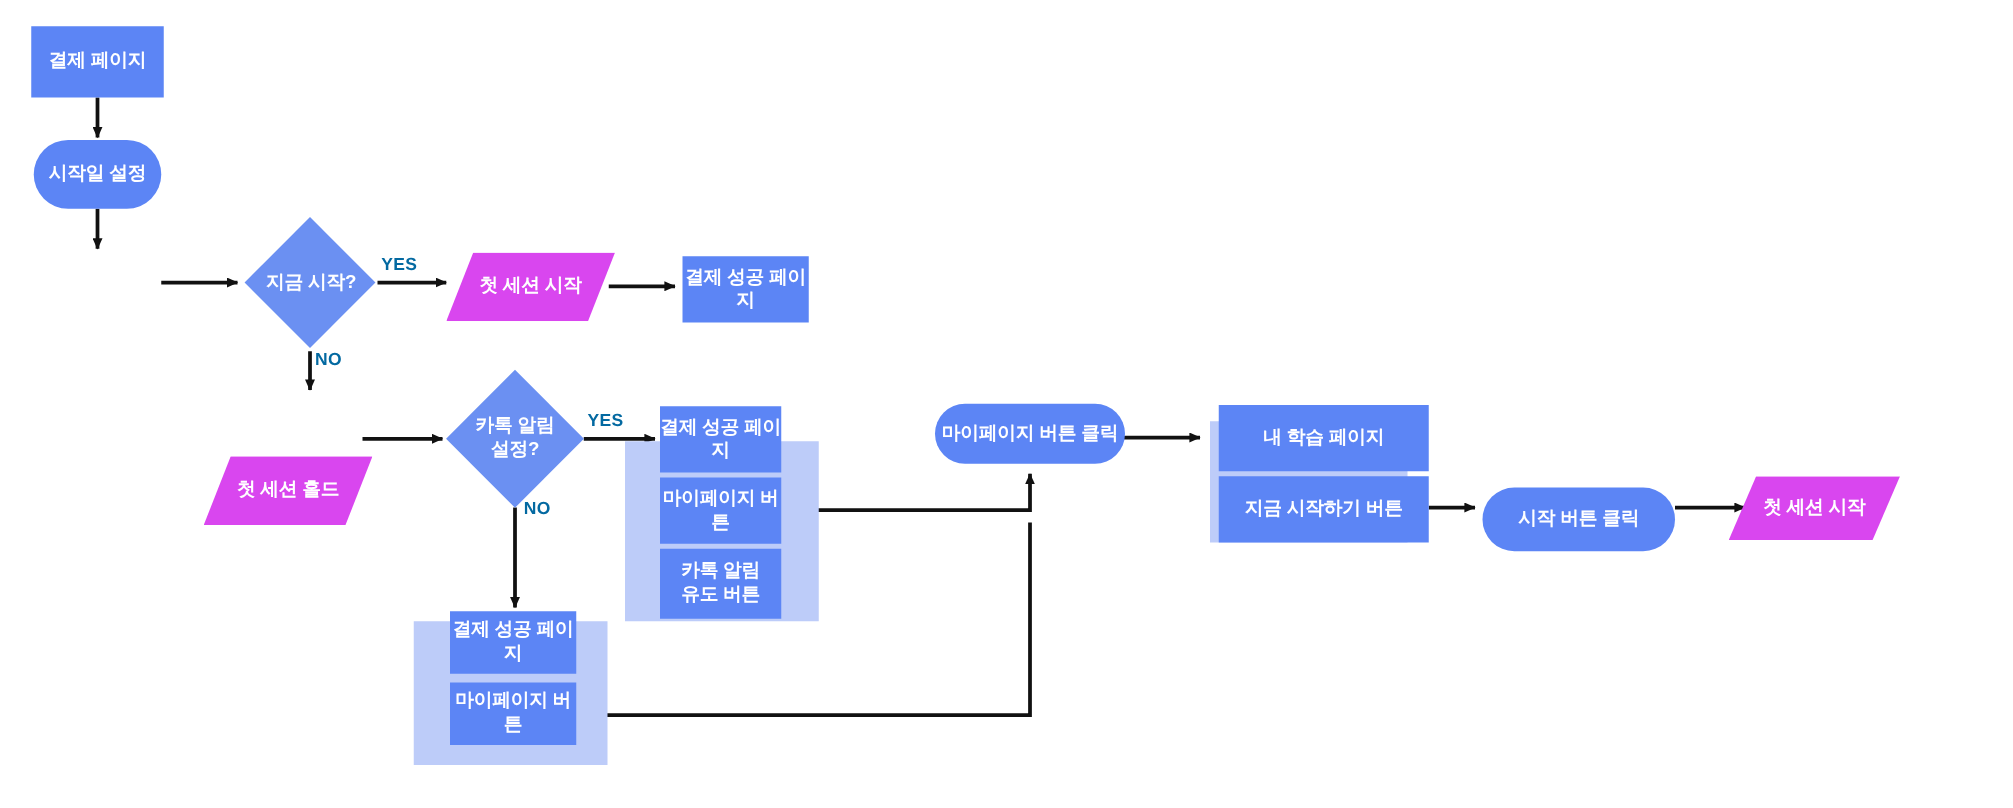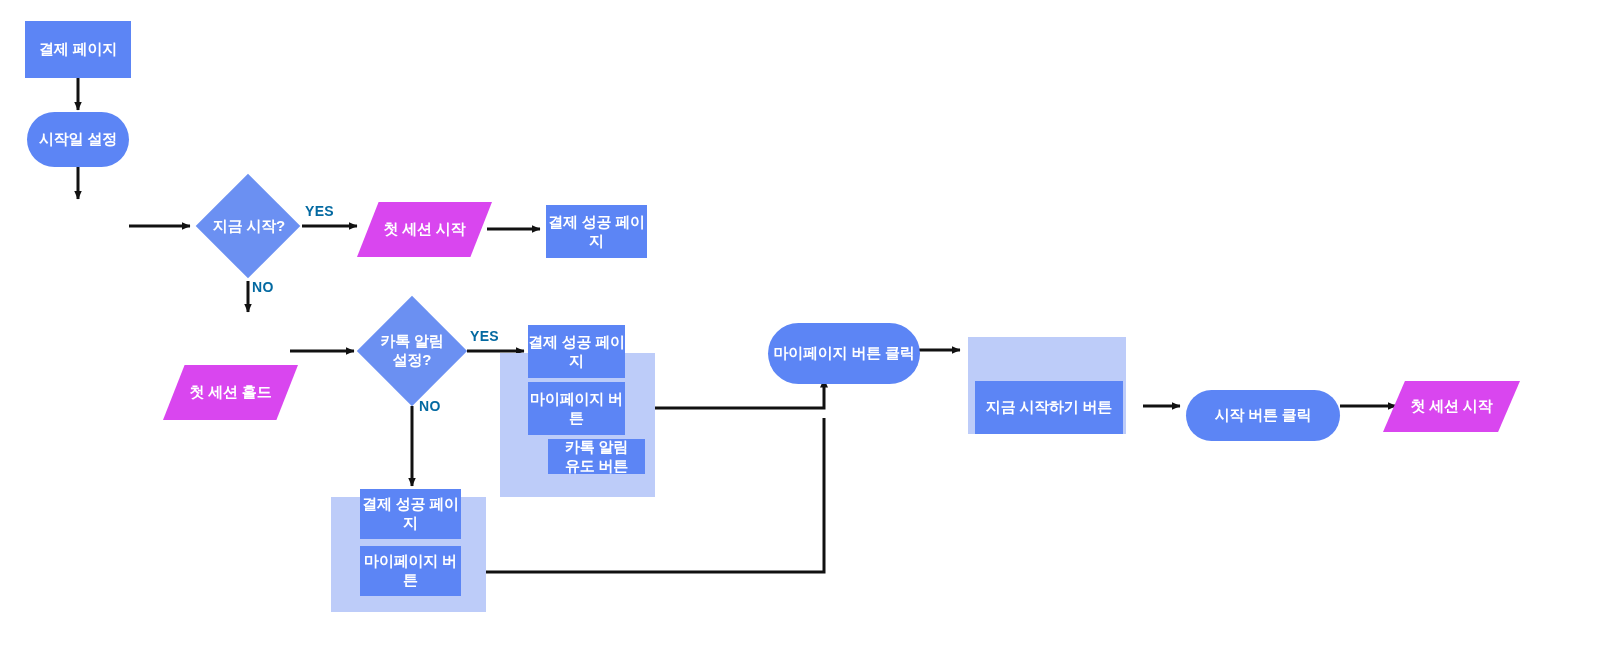"마이페이지 버튼 클릭" div.node { height: 61px -> 48px; left: 768px -> 748px }
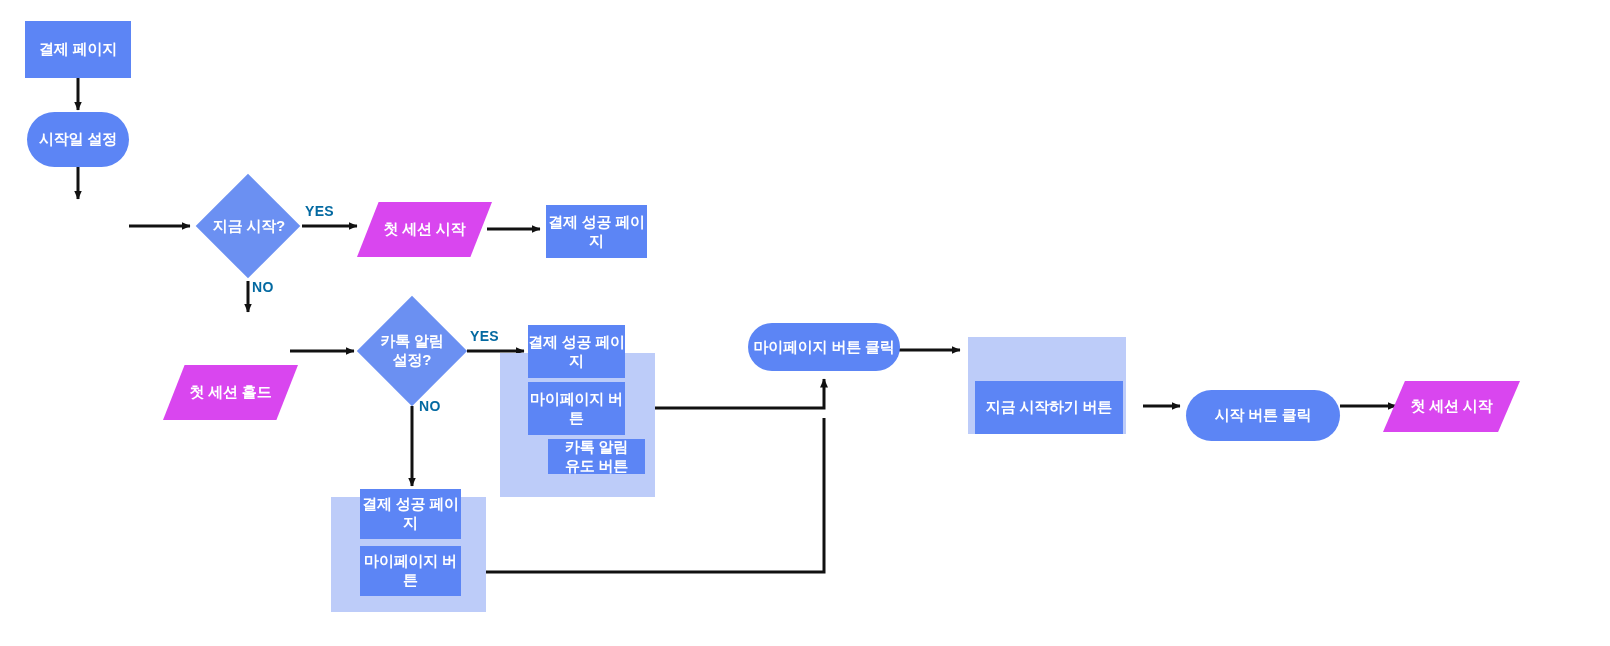"내 학습 페이지" div.node { html: none -> <div> <span>내 학습 페이지</span> </div> }
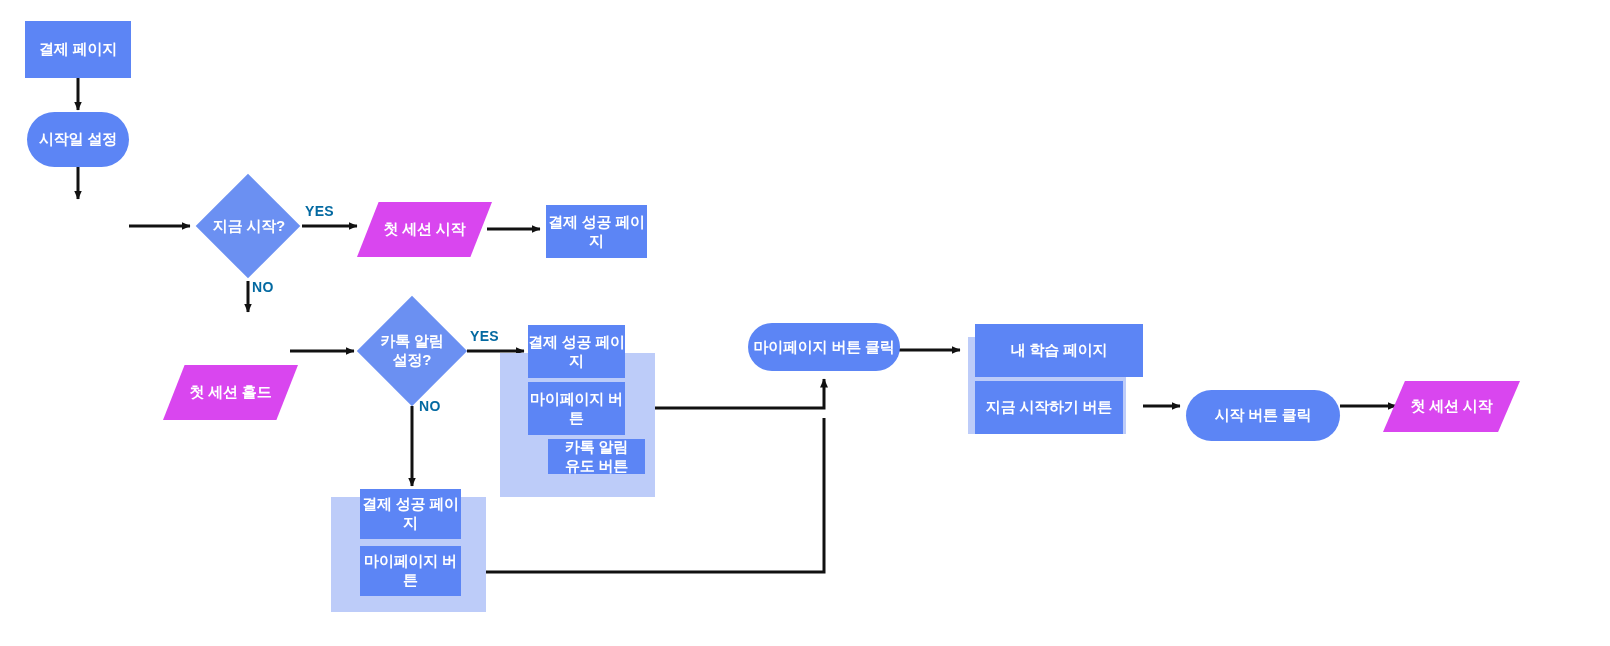"지금 시작하기 버튼" div.node { width: 148px -> 168px }
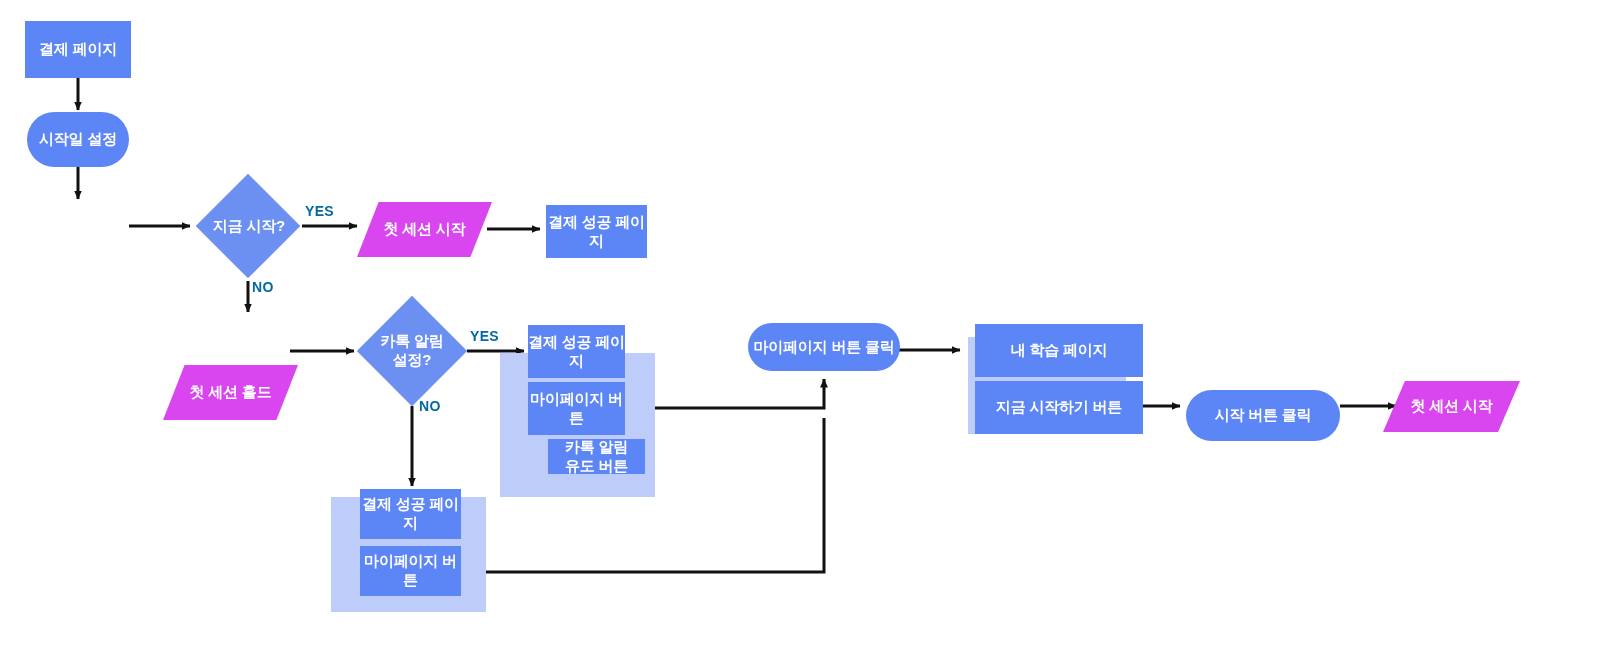"카톡 알림" div.node { height: 35px -> 56px; left: 548px -> 528px }
